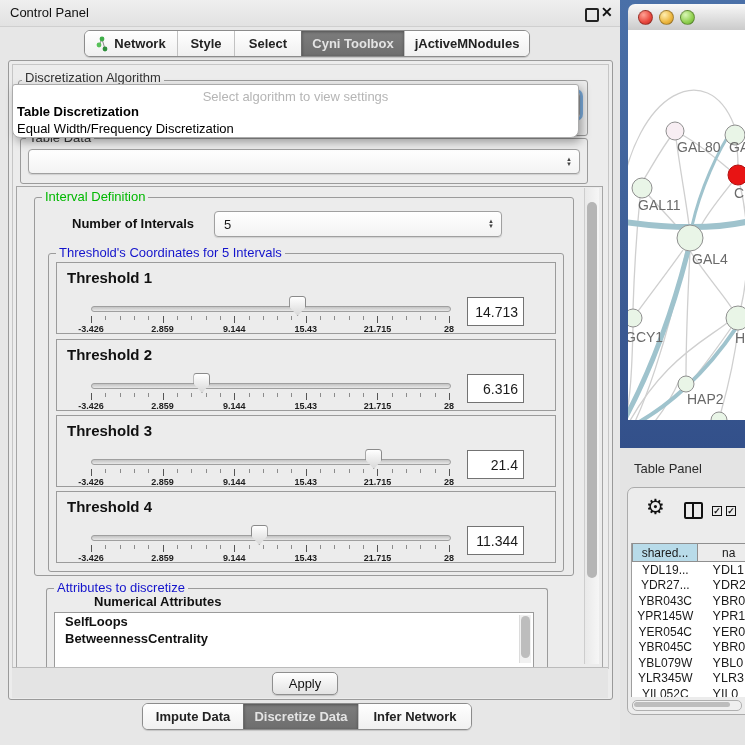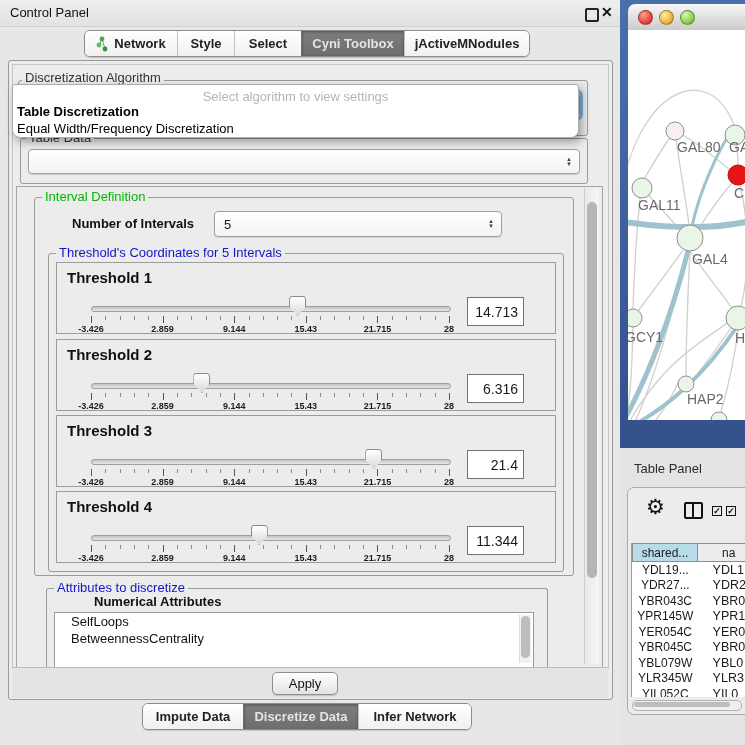"SelfLoops" .attr-item { font-weight: none -> bold; padding-left: 16px -> 10px }
